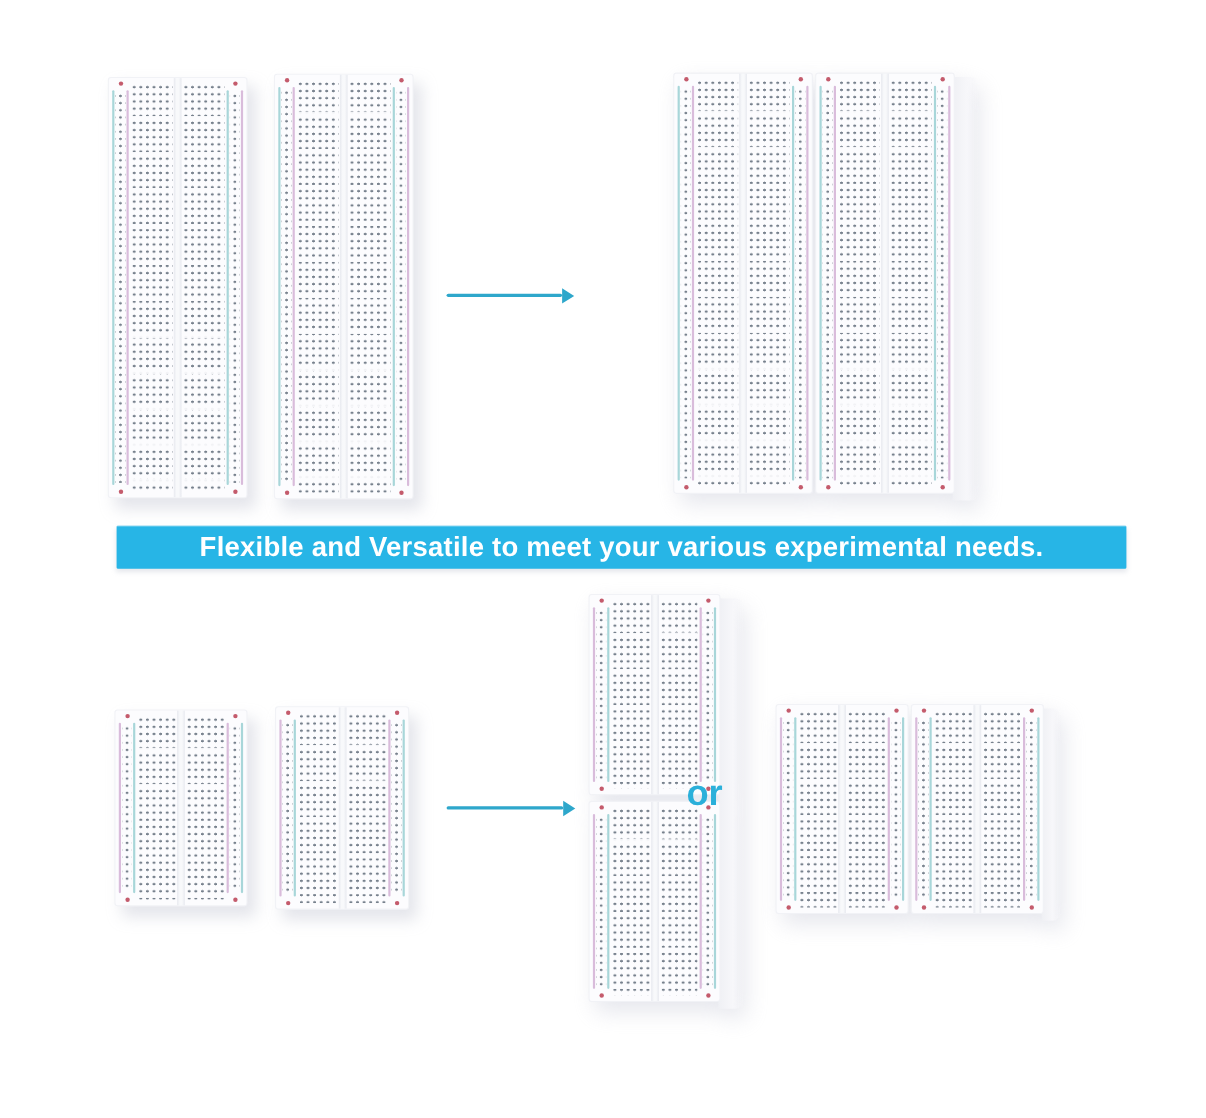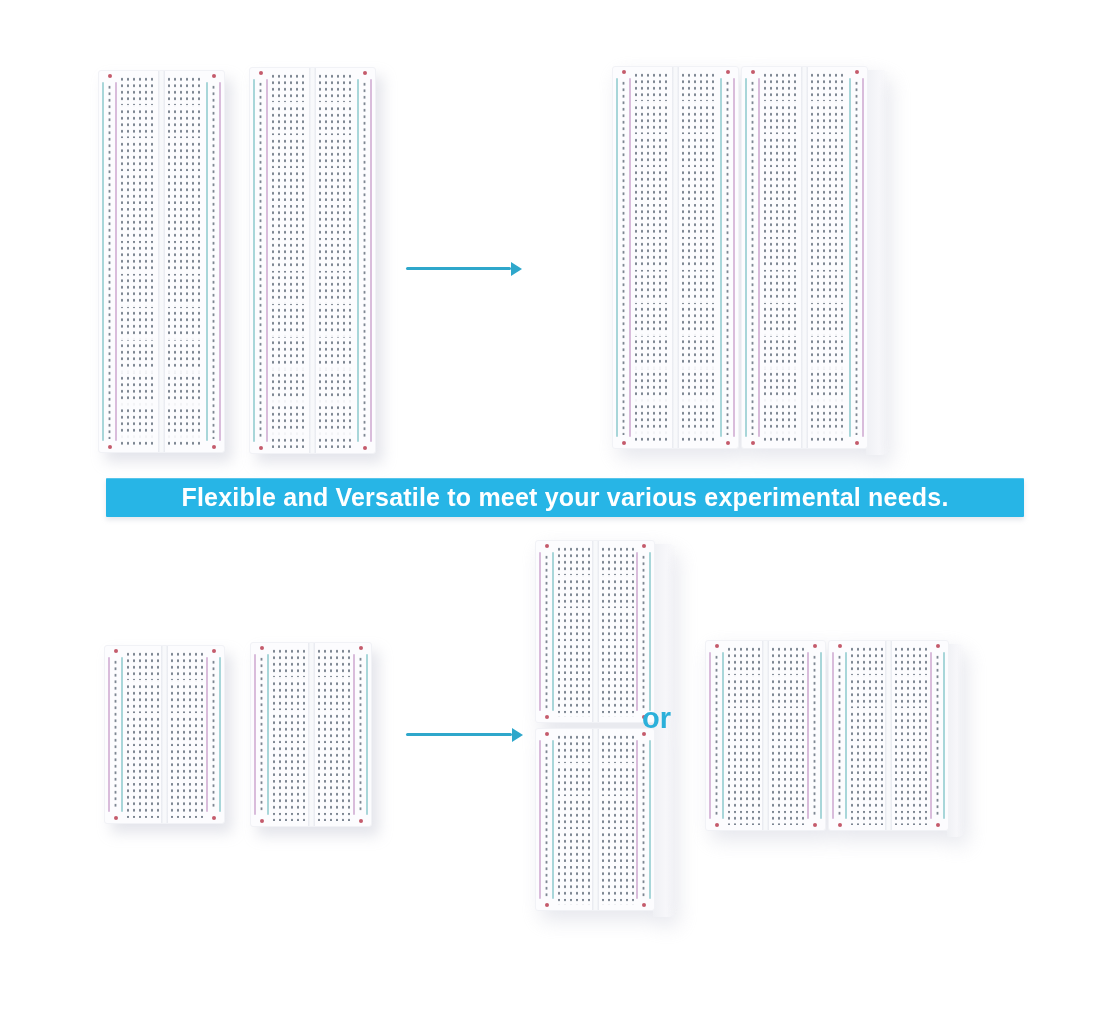"or" .or { font-size: 29px -> 33px; left: 642px -> 624px }
